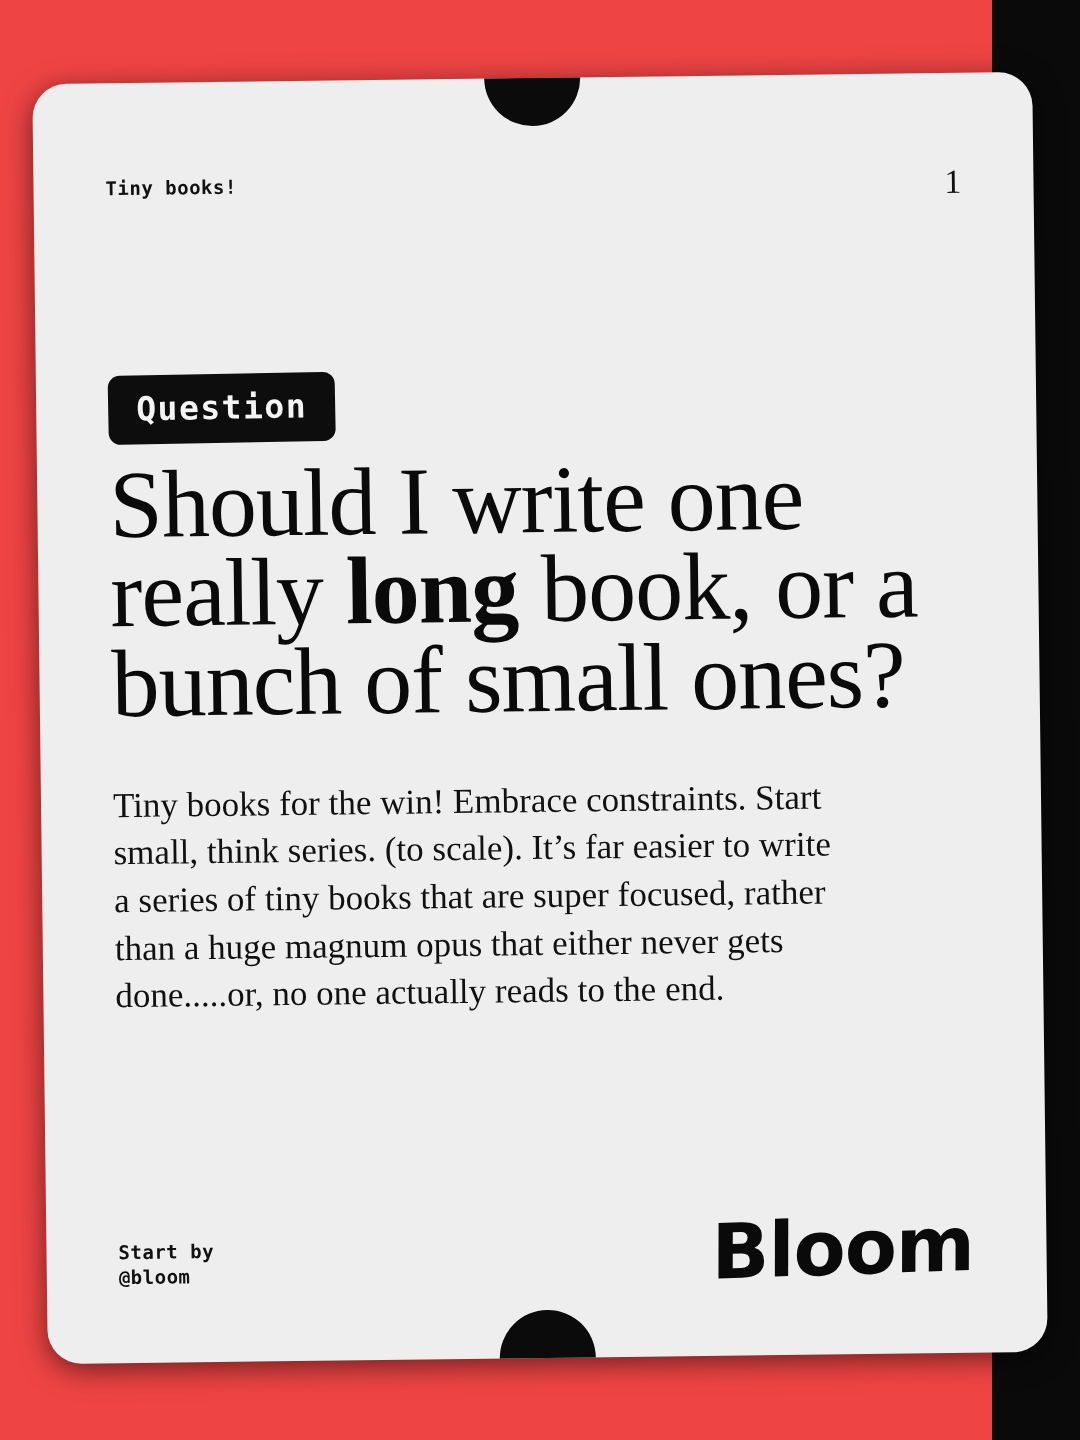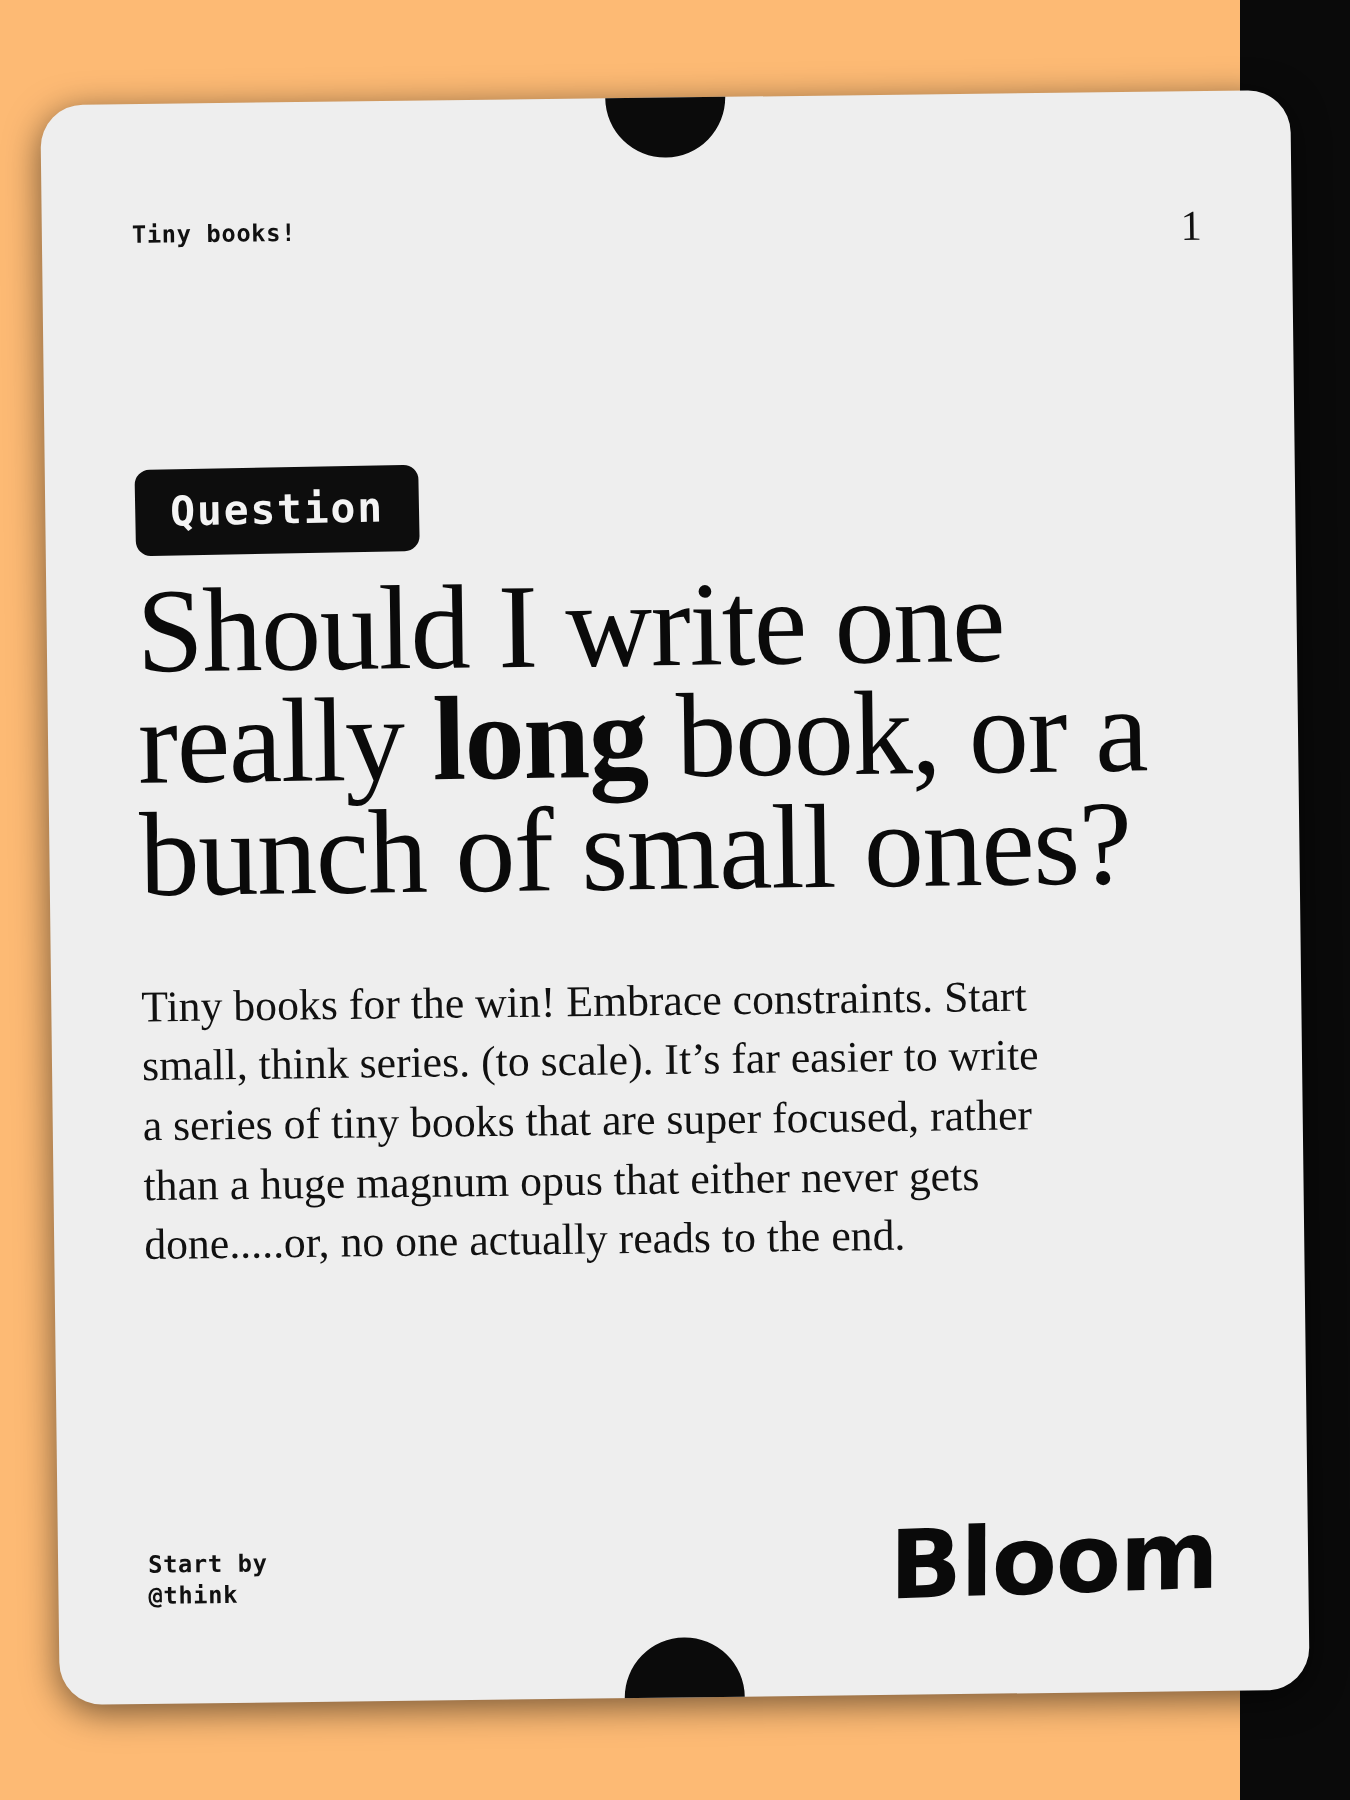"Tiny books!" .stage { background: #fdba74 -> #ef4444 }
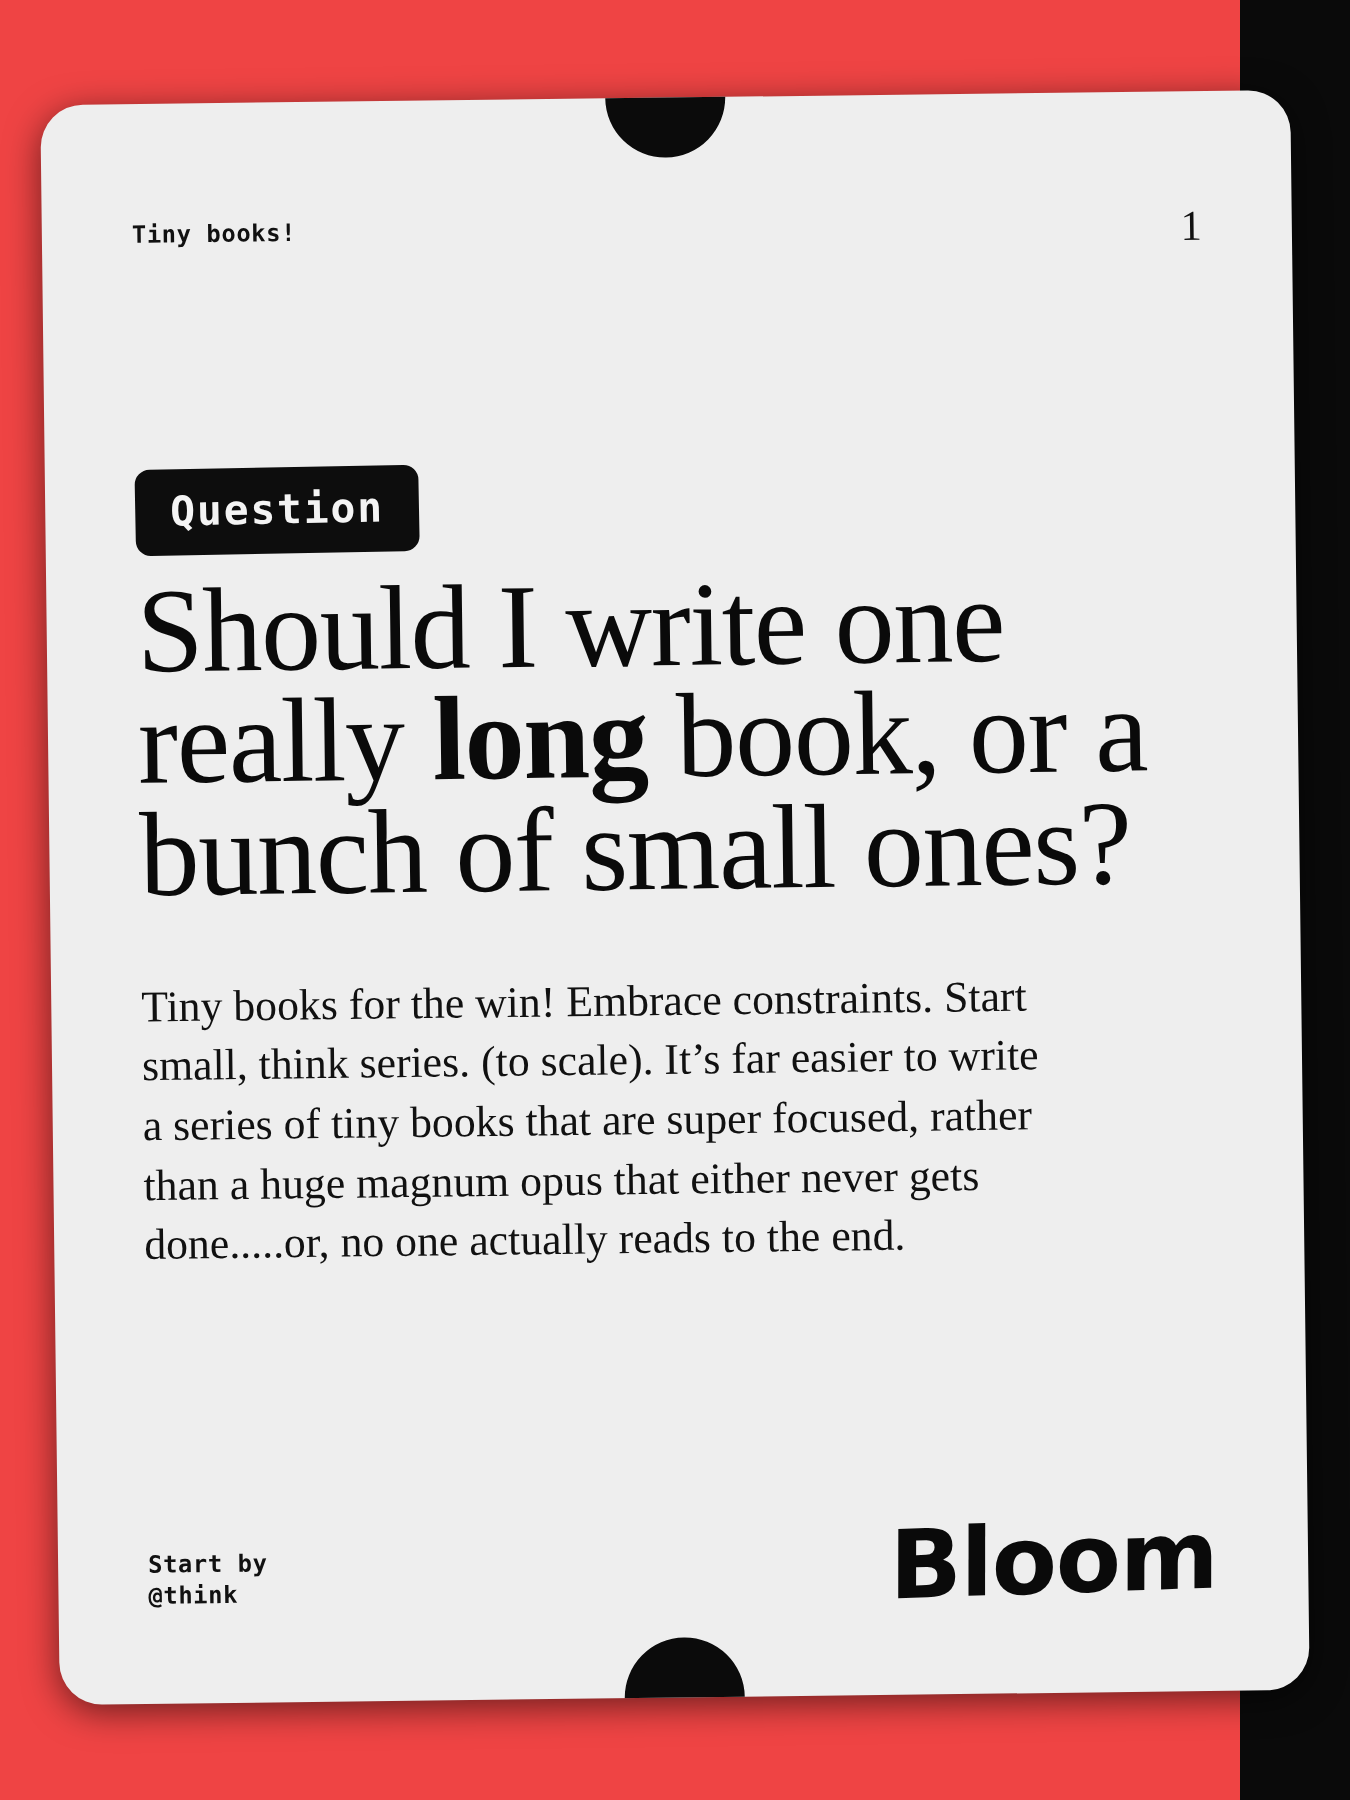"@think" div { text: @think -> @bloom }
